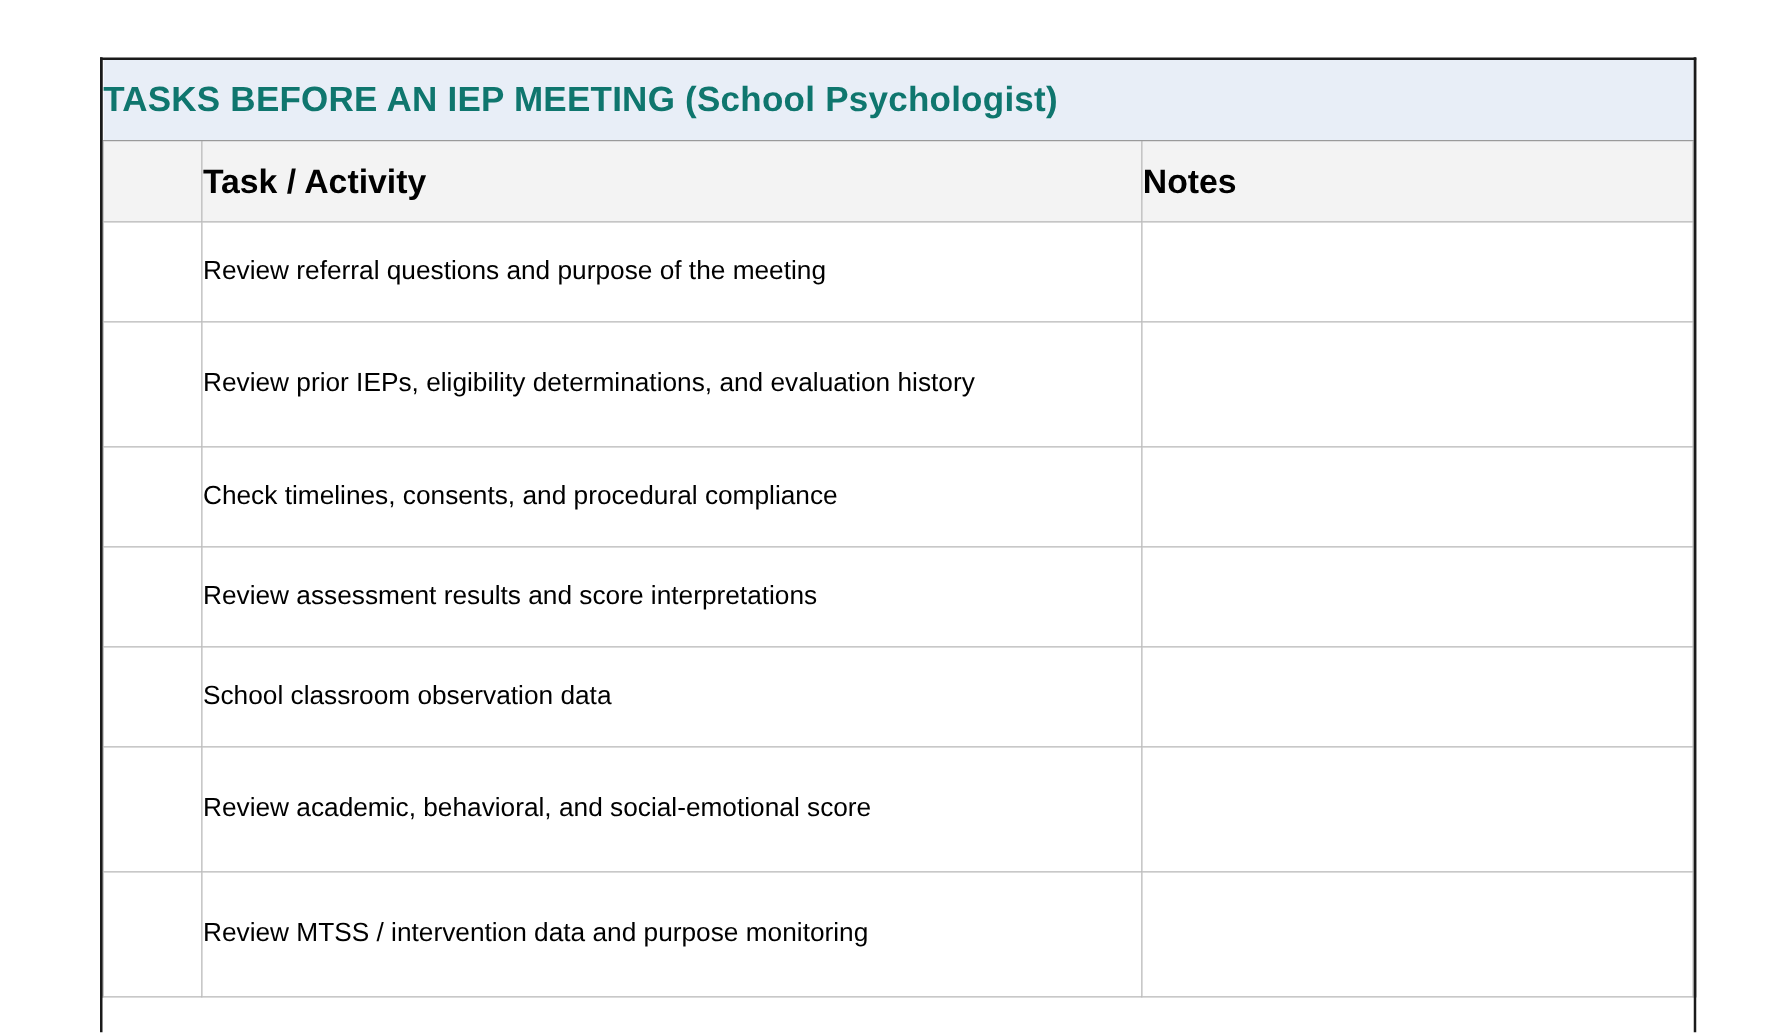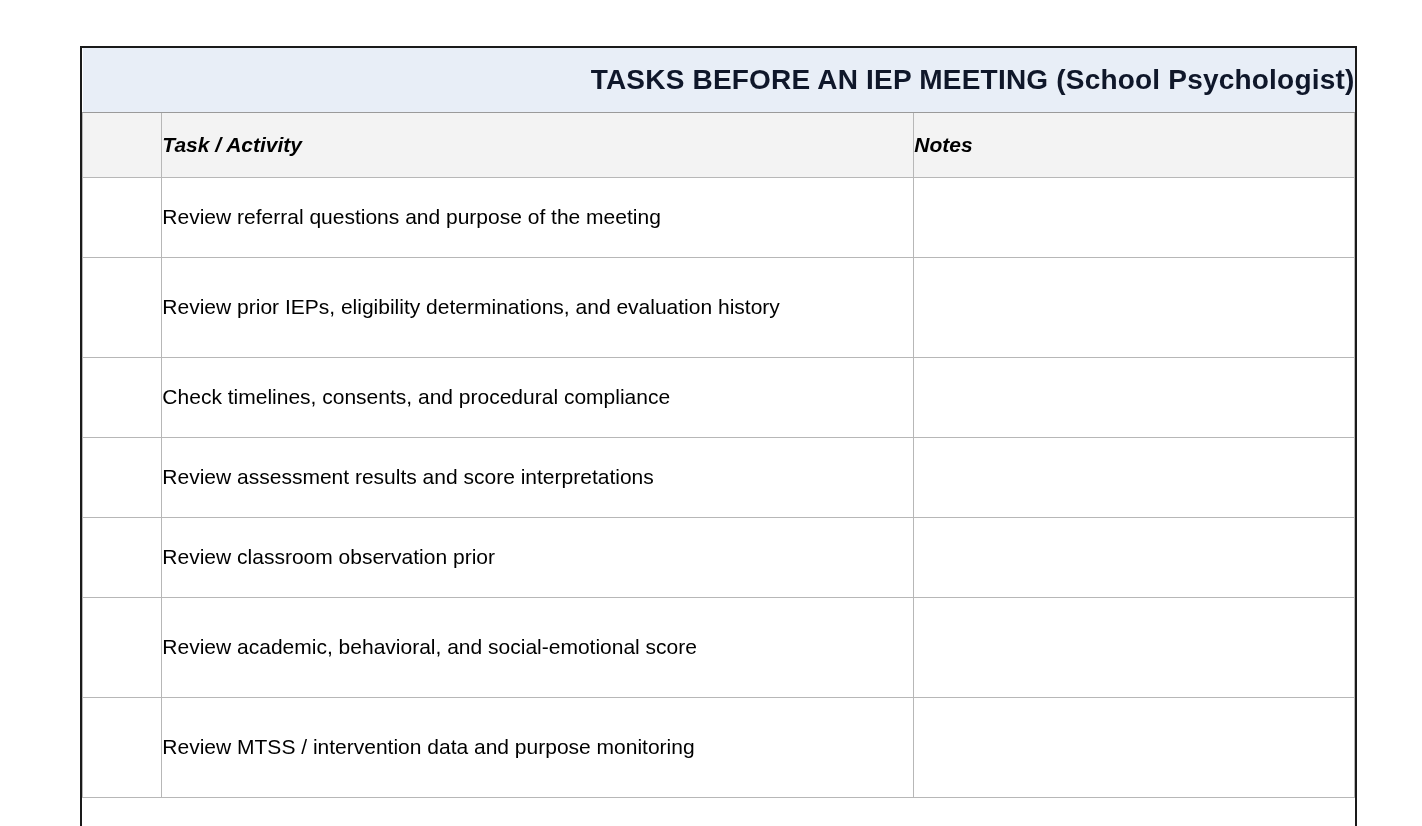"TASKS BEFORE AN IEP MEETING" .title-cell { color: #0f172a -> #0f766e; text-align: right -> left }
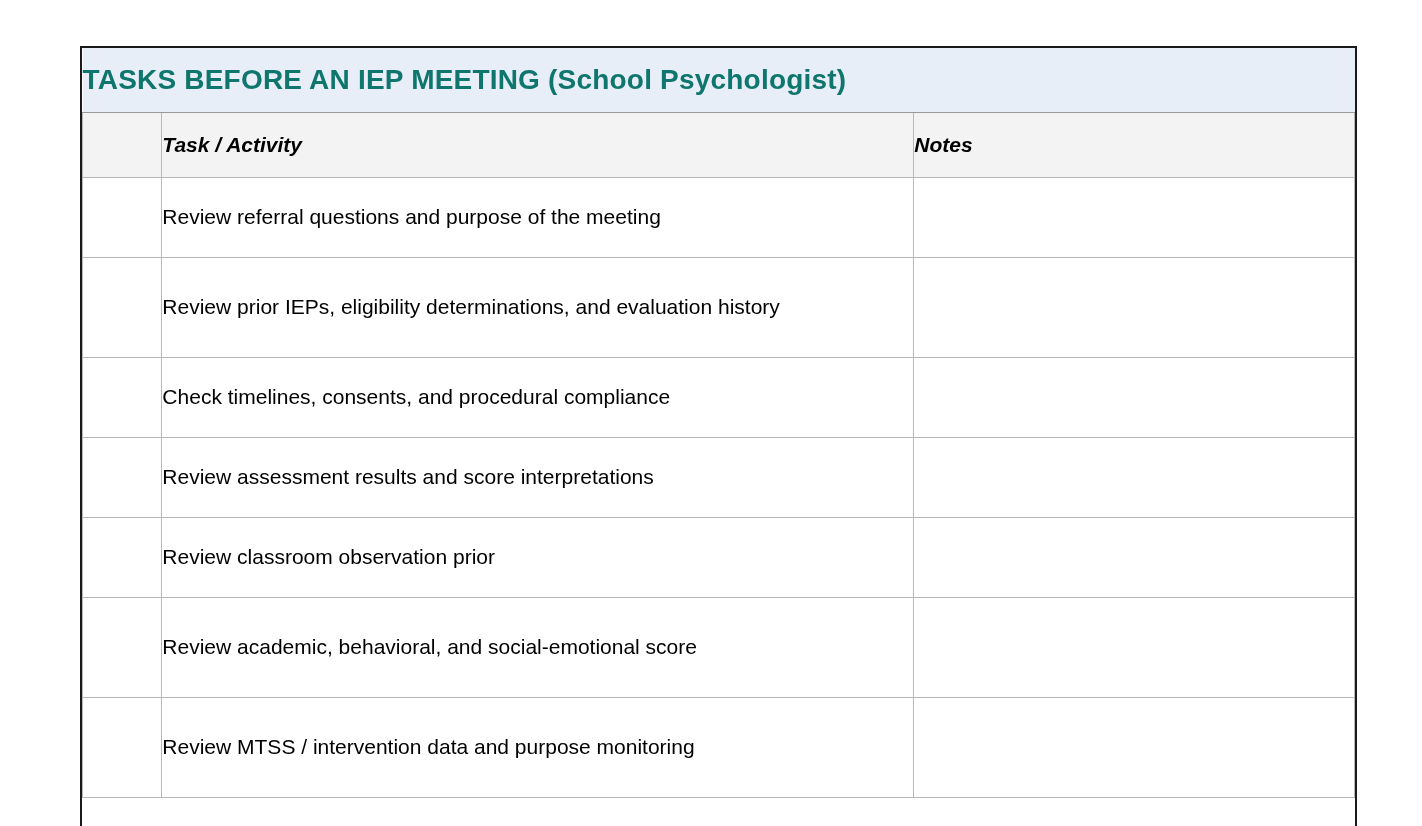"Task / Activity" .header-row th { font-size: 21px -> 27px; font-style: italic -> none }
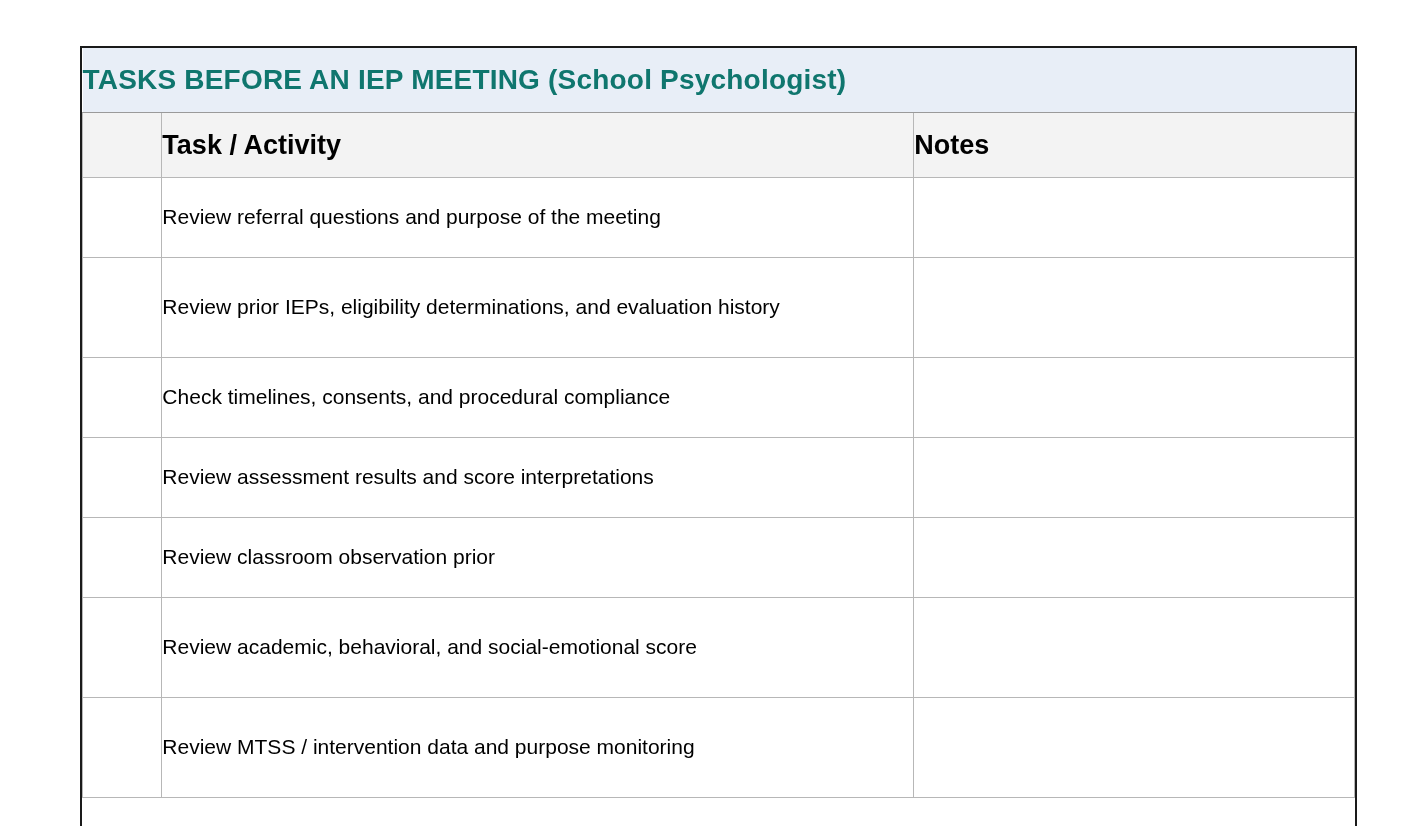"Review classroom observation prior" td.task-cell { text: Review classroom observation prior -> School classroom observation data }
